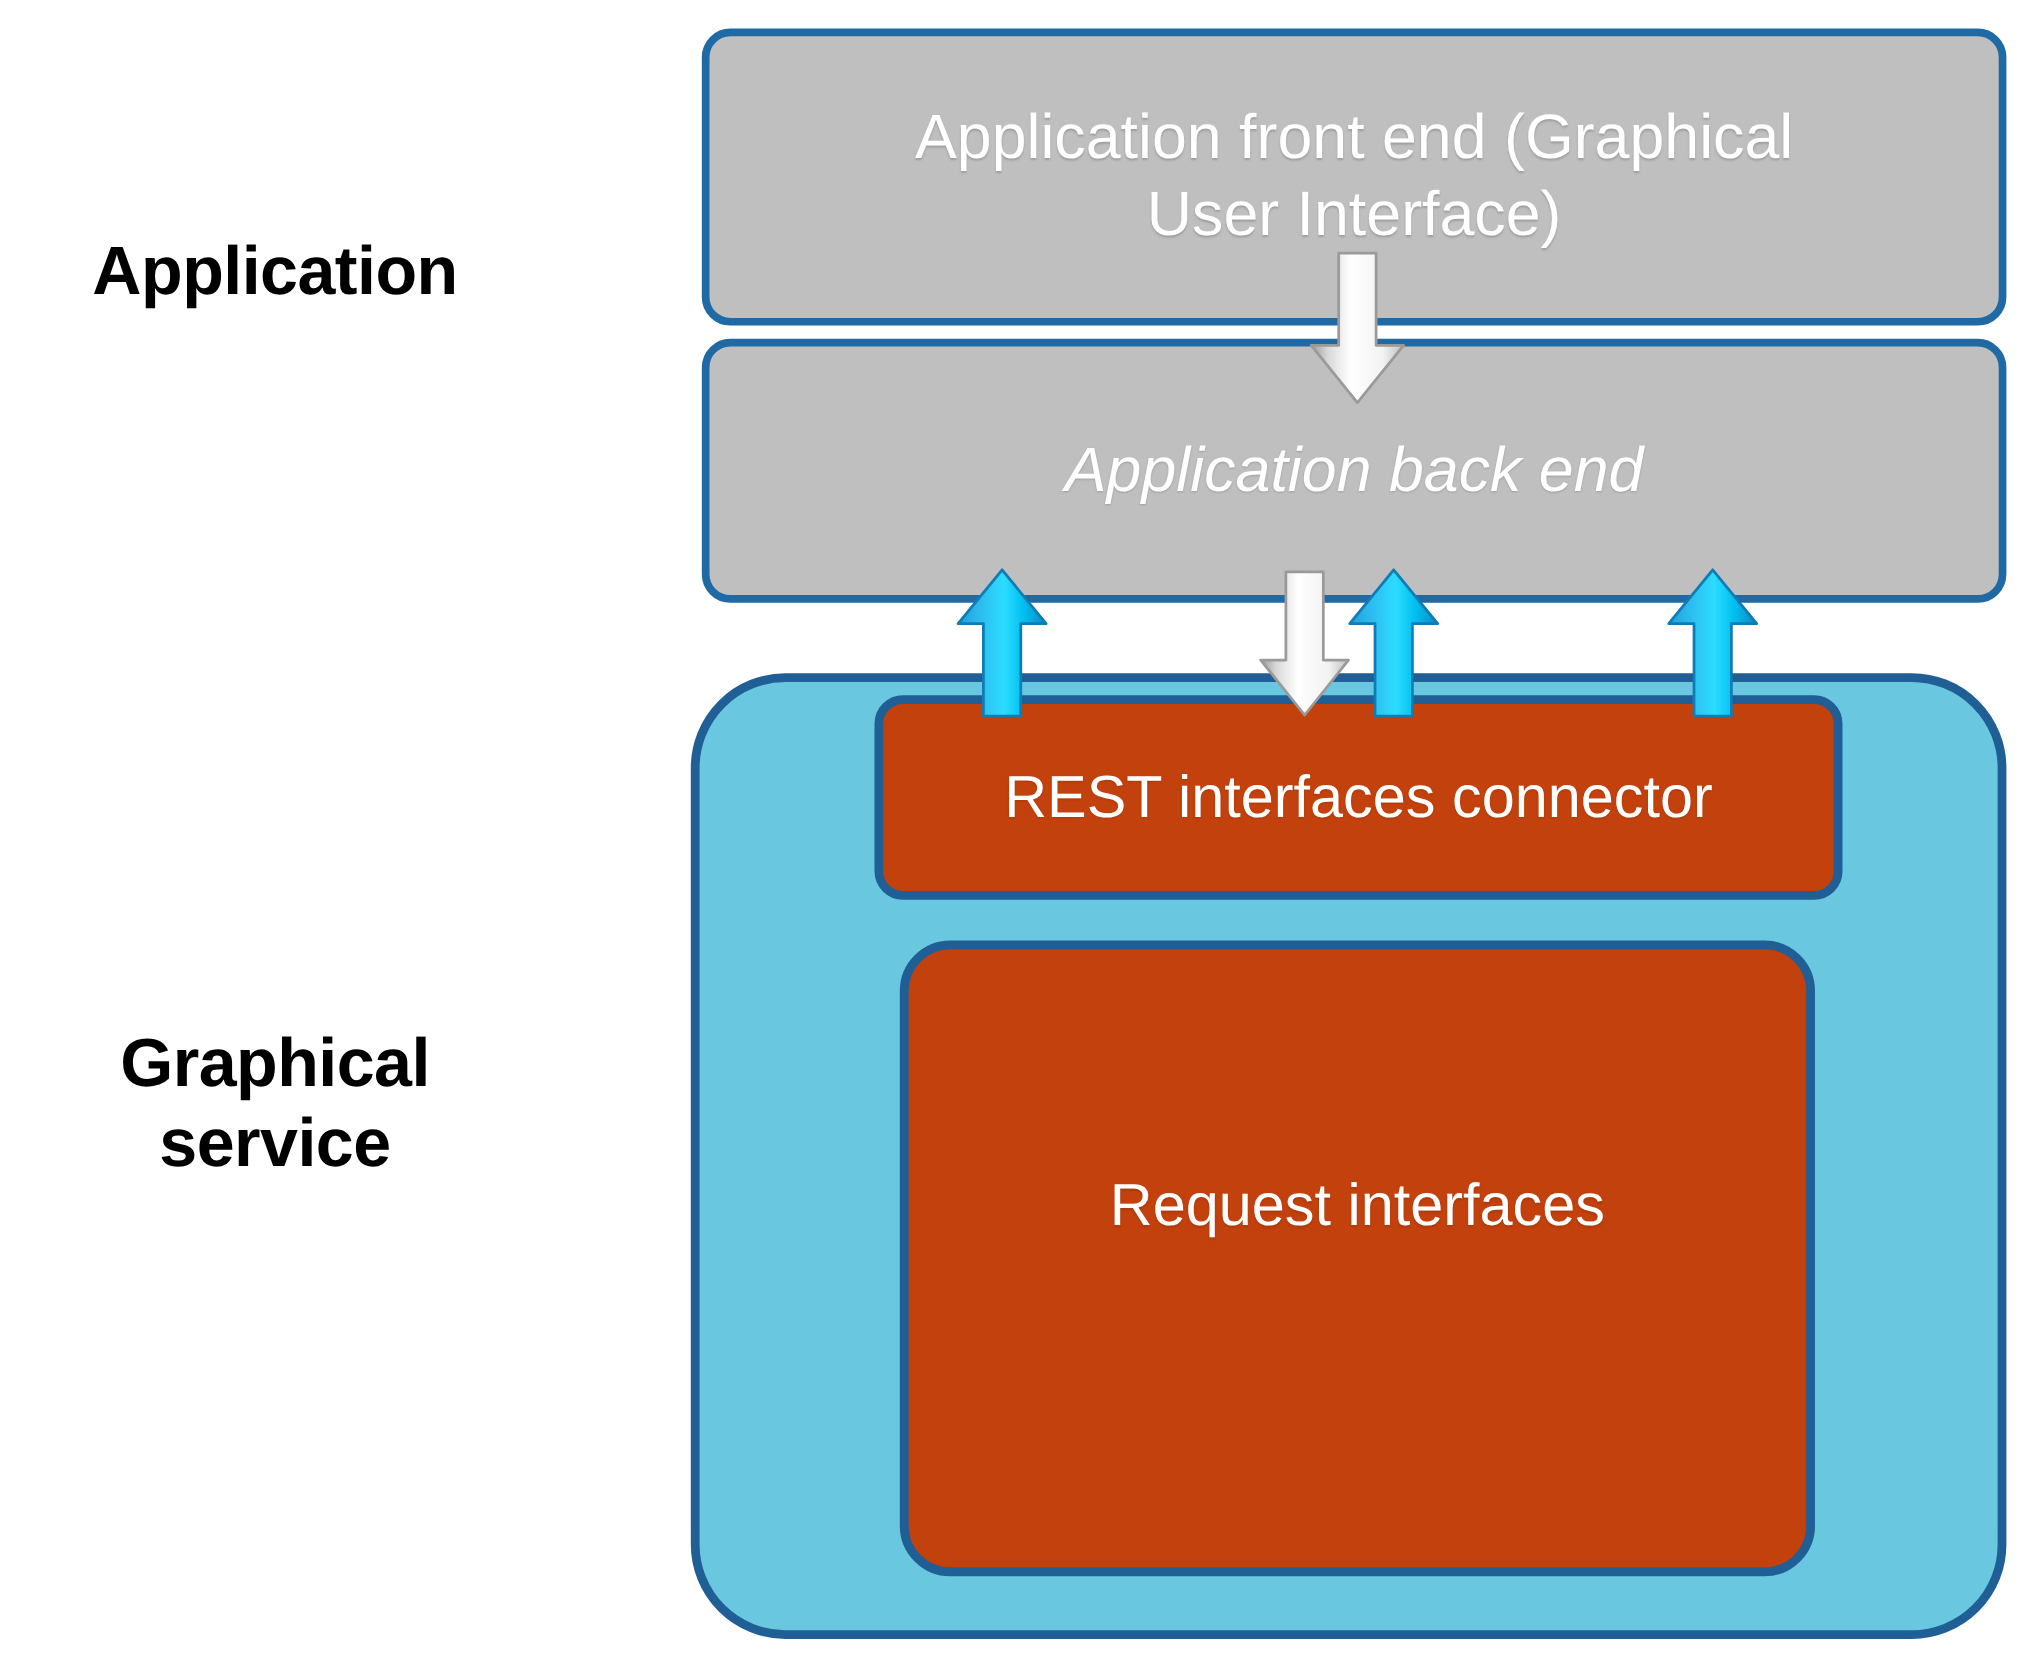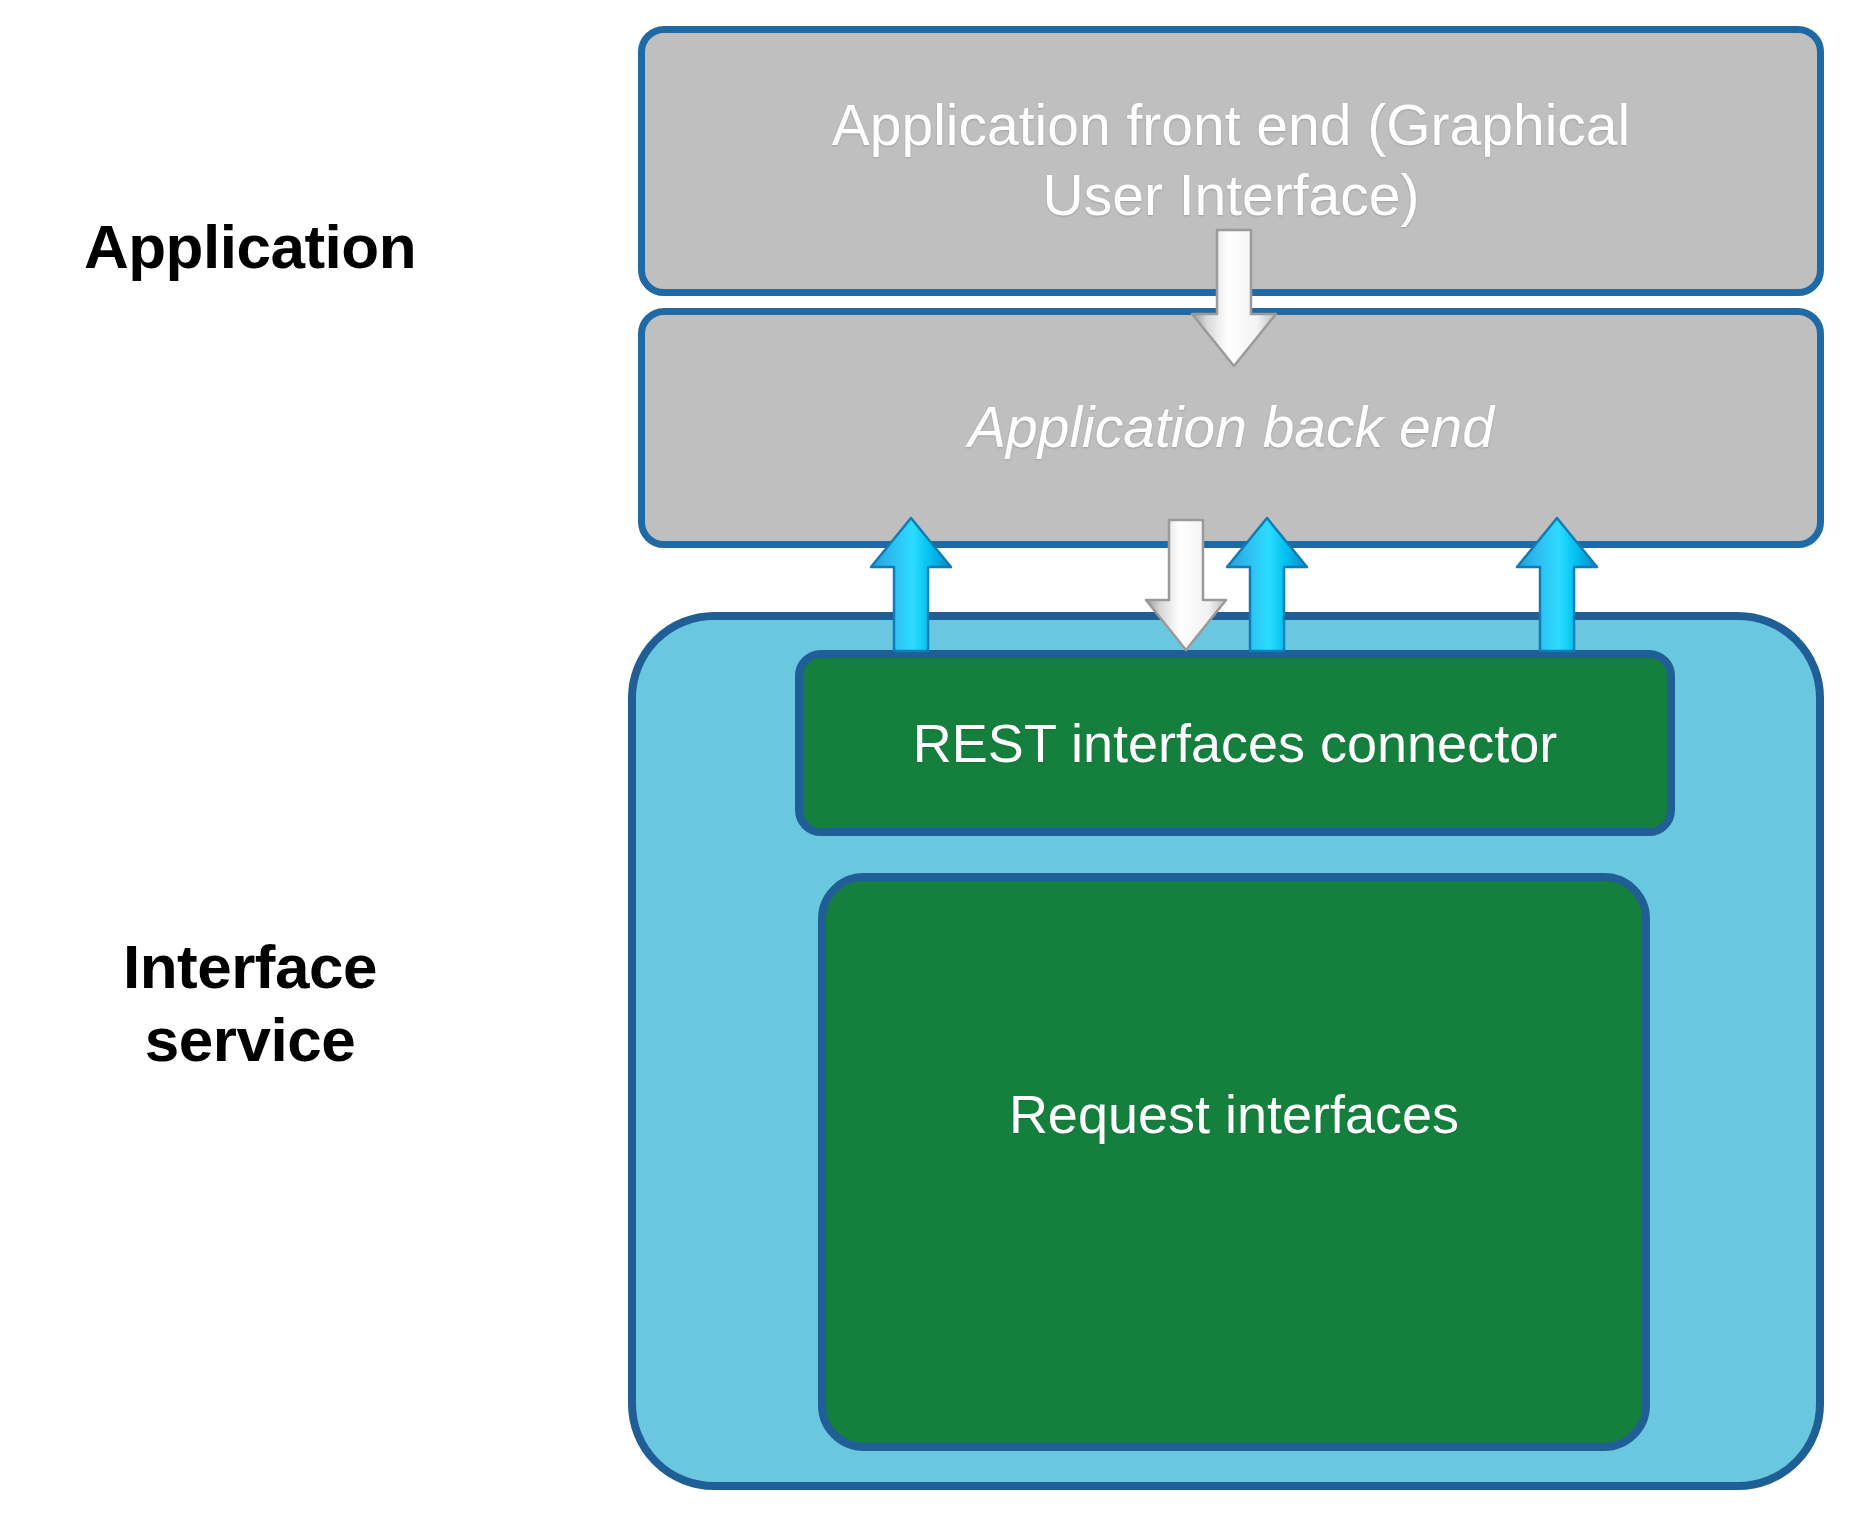"REST interfaces connector" .blue-box { background: #15803d -> #c2410c; margin-top: 18px -> none }
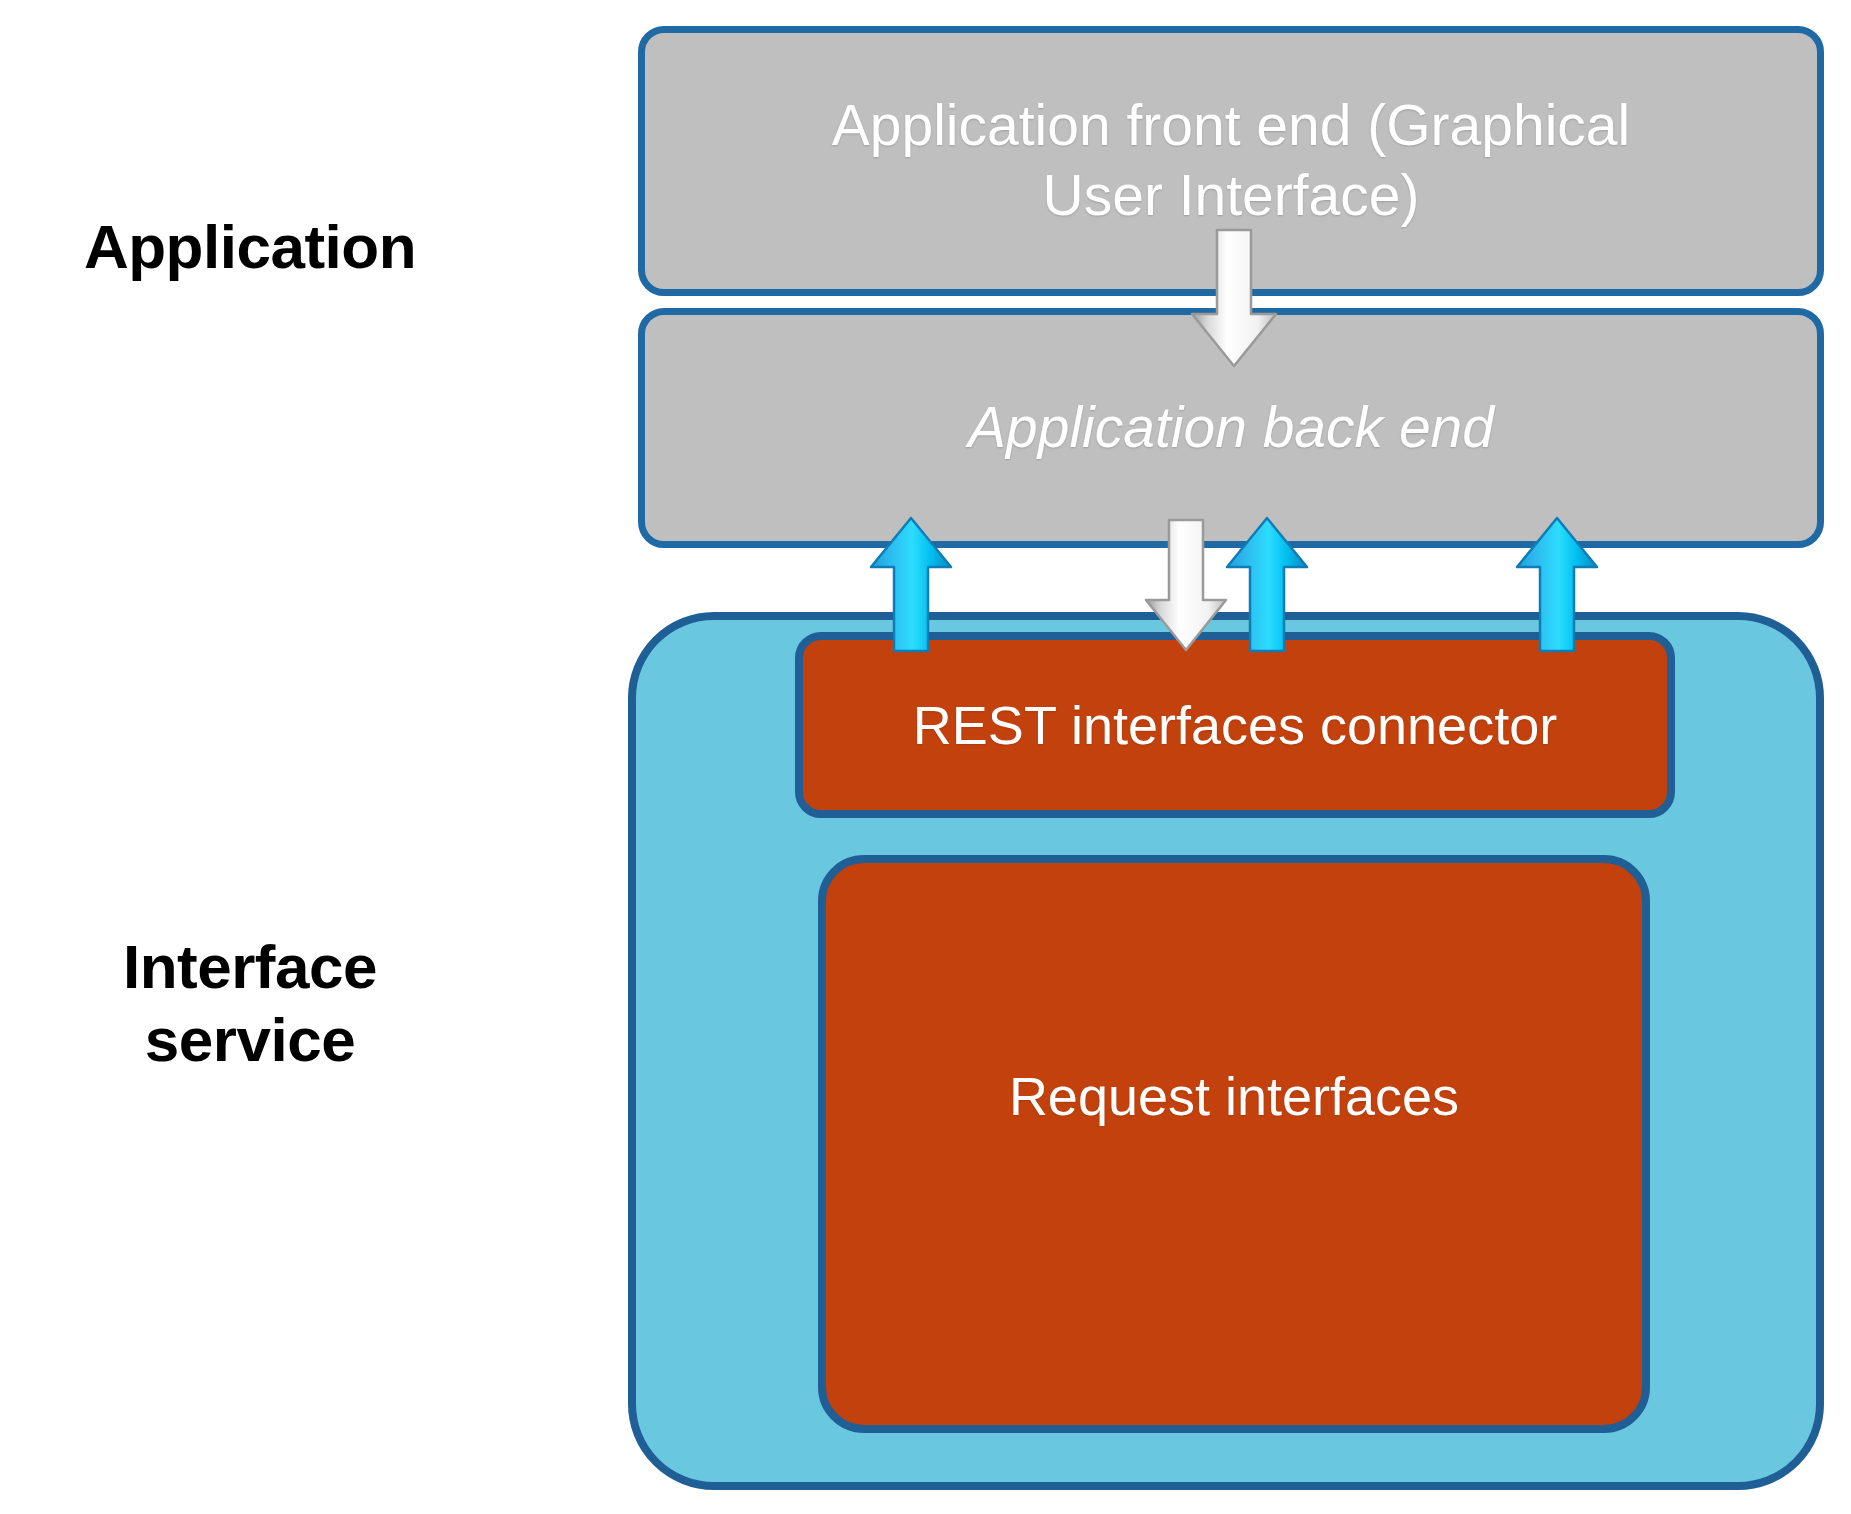"Interface" div { text: Interface -> Graphical }
